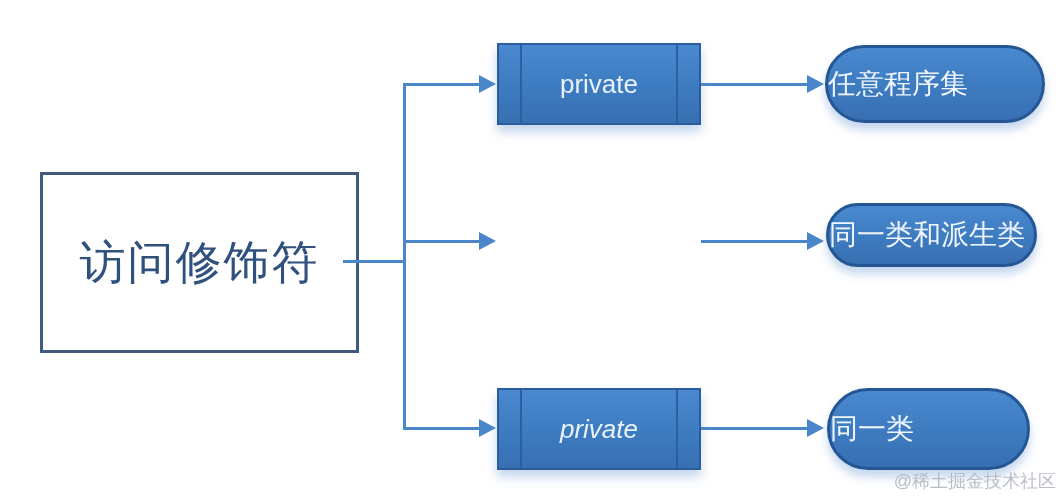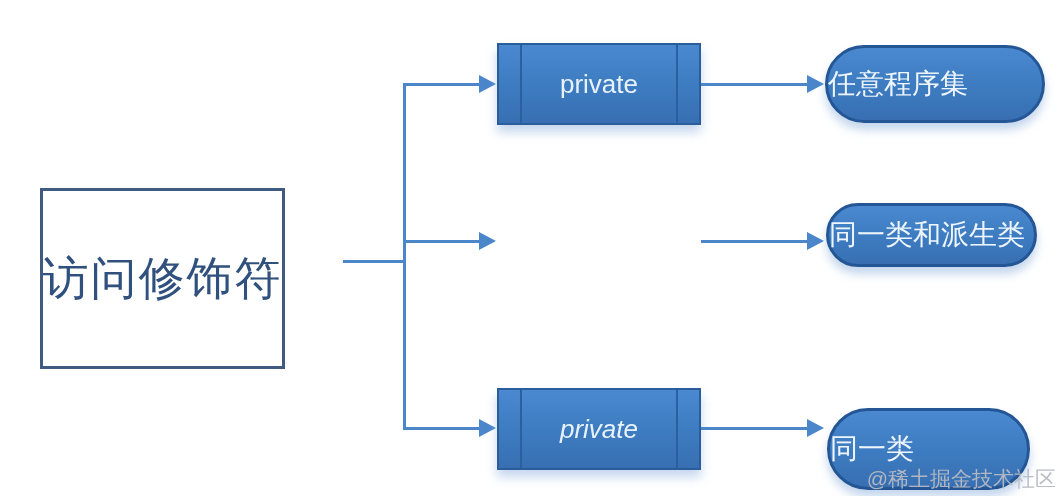"访问修饰符" .root-box { margin-top: 16px -> none; width: 245px -> 319px }
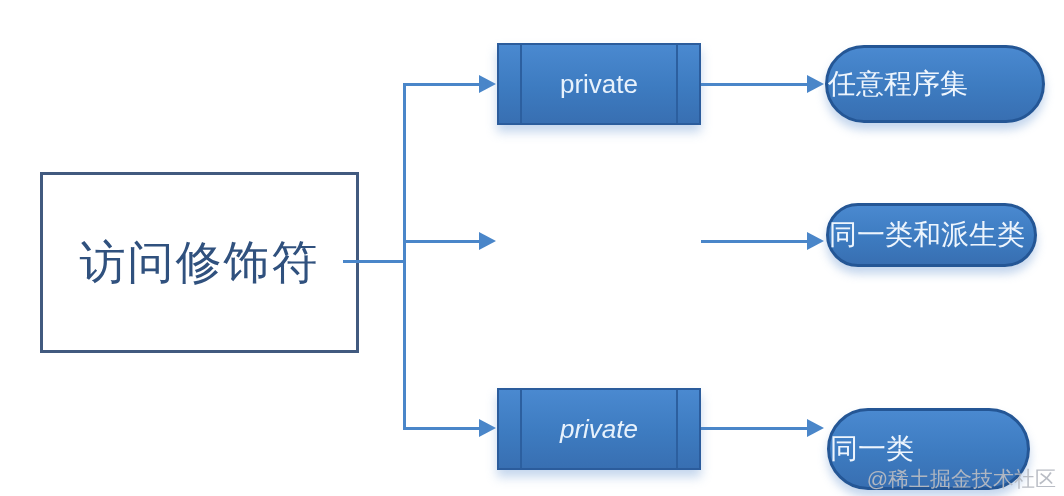"同一类" .pill-bottom { top: 408px -> 388px }
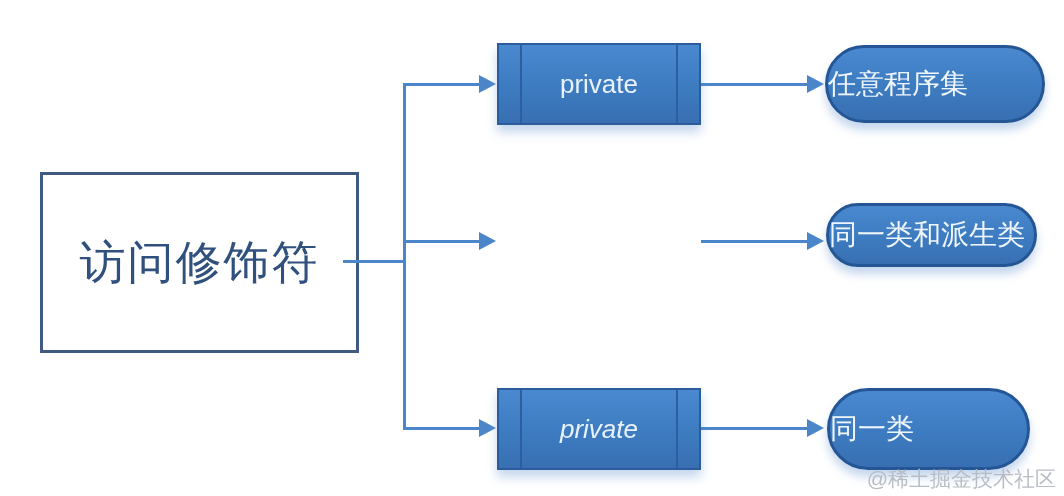"@稀土掘金技术社区" .watermark { font-size: 21px -> 18px }
